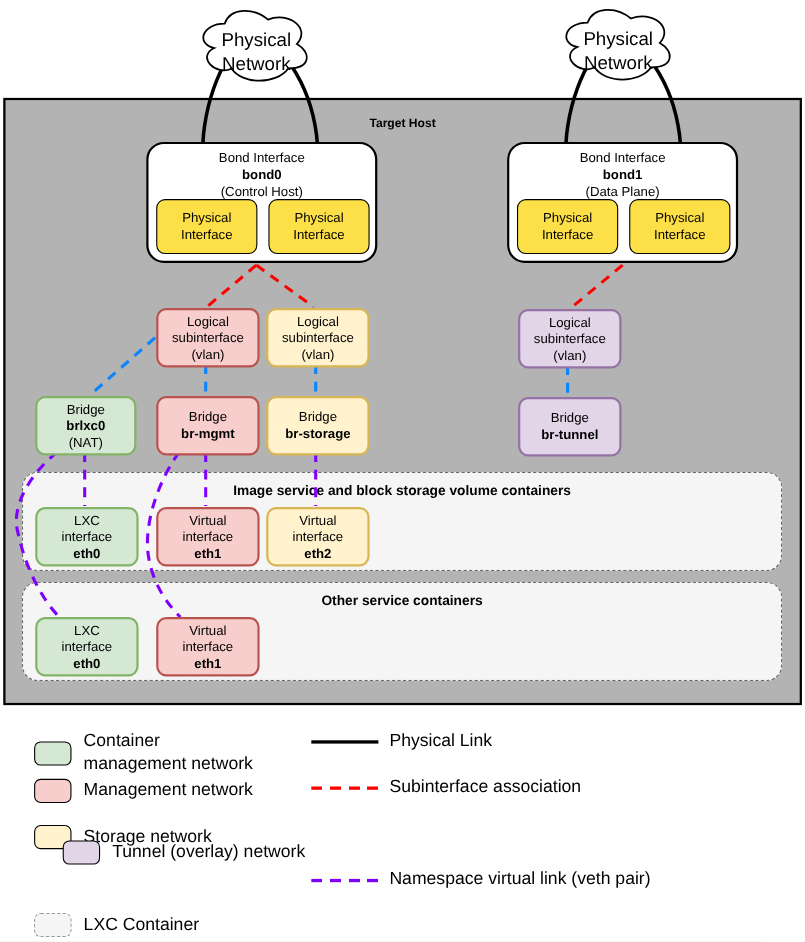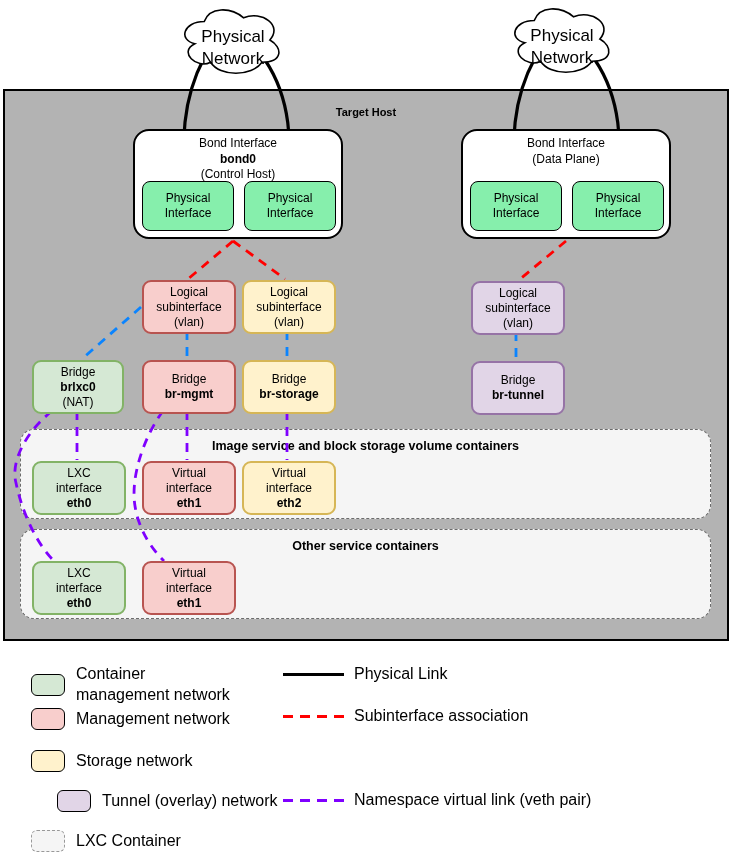"bond1" div.b { html: none -> <div>bond1</div> }
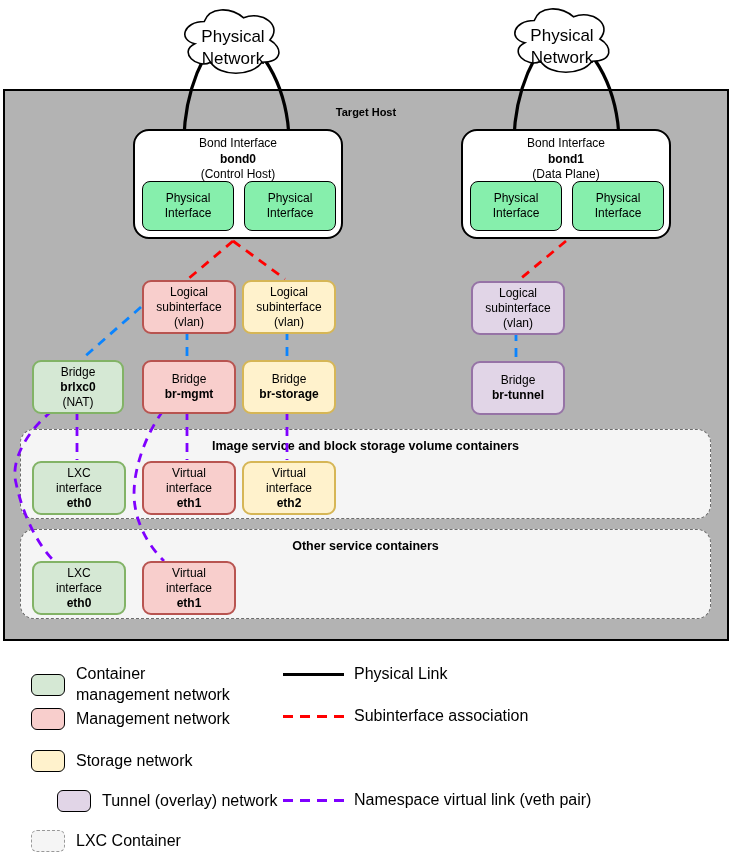"Physical Interface" .node { background: #86efac -> #fde047 }
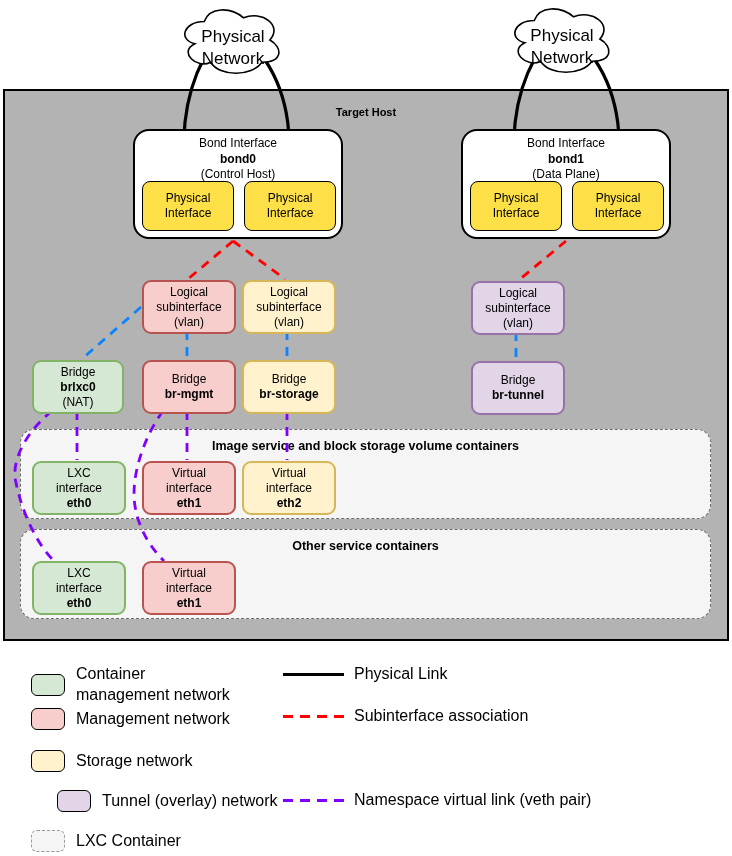"Tunnel (overlay) network" div.legend-row { top: 790px -> 764px }
